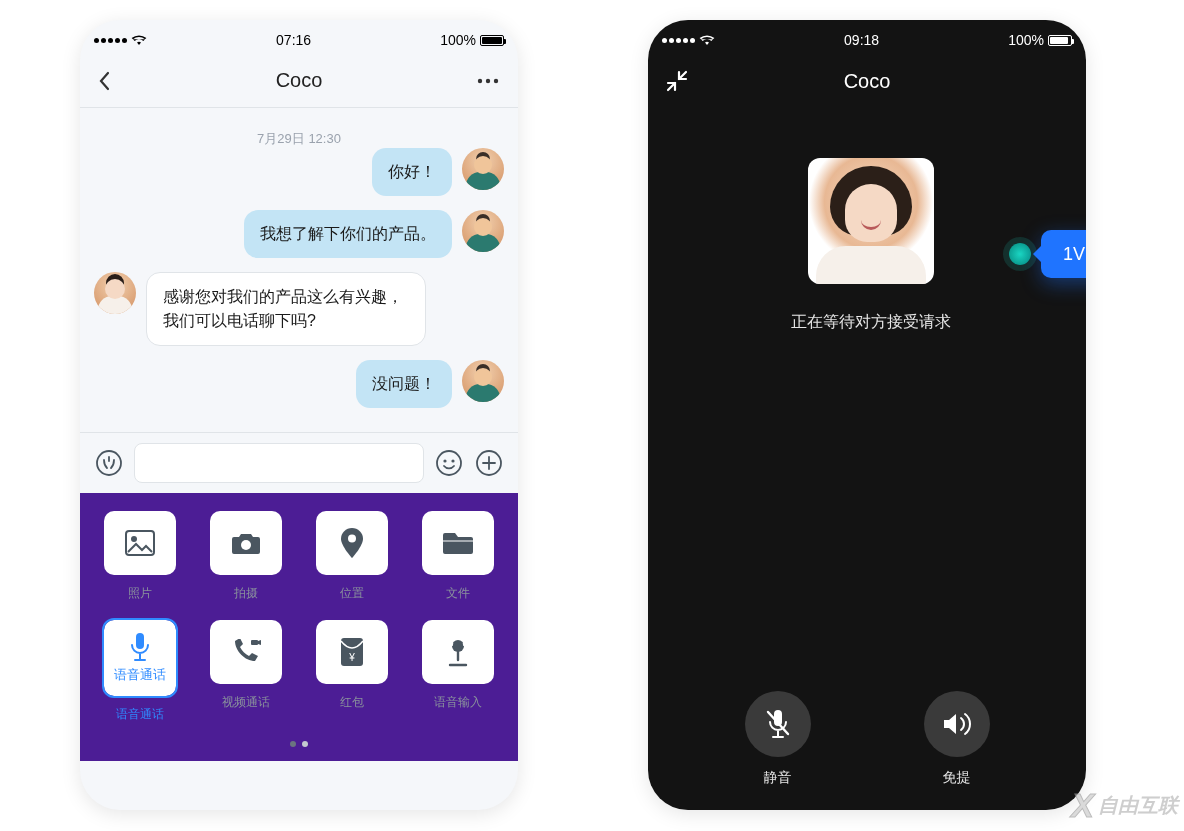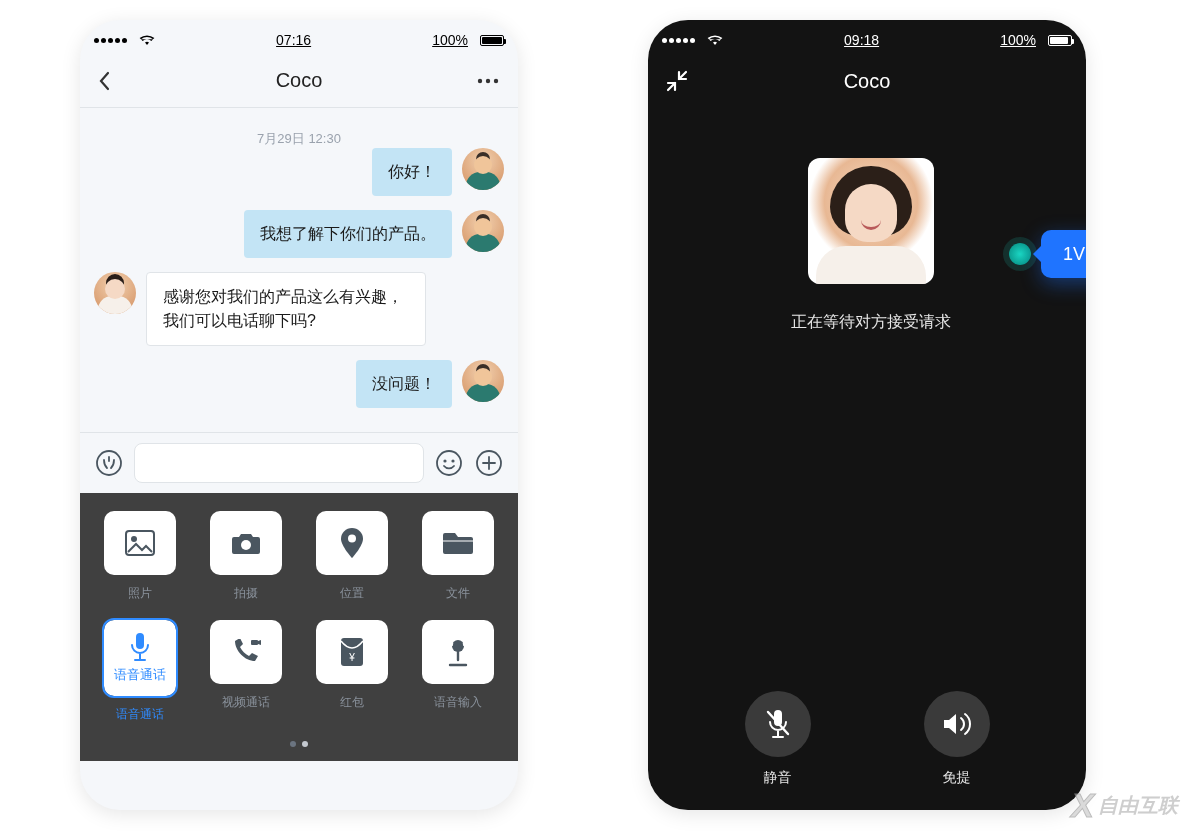"07:16" .status-bar { text-decoration: underline -> none }
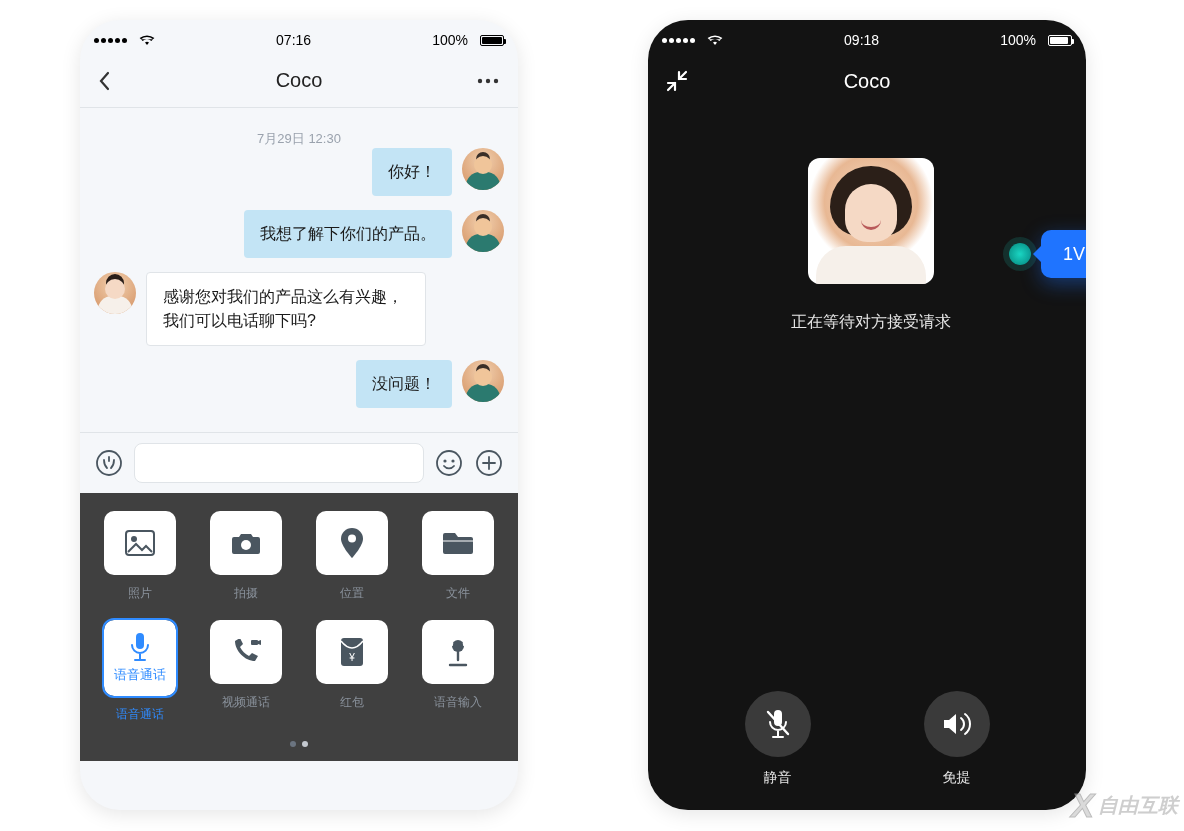"100%" .status-left, .status-right { gap: 12px -> 4px }
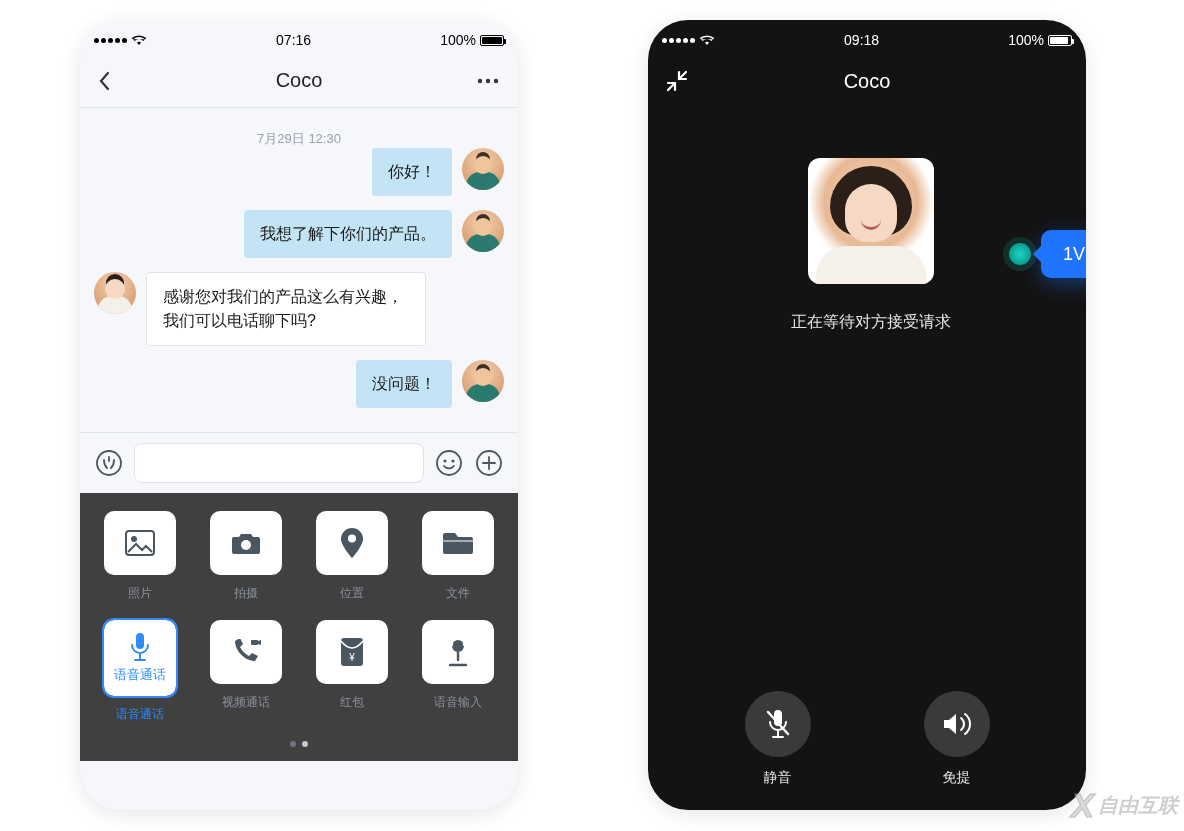"你好！" .bubble { border-radius: 4px -> 14px }
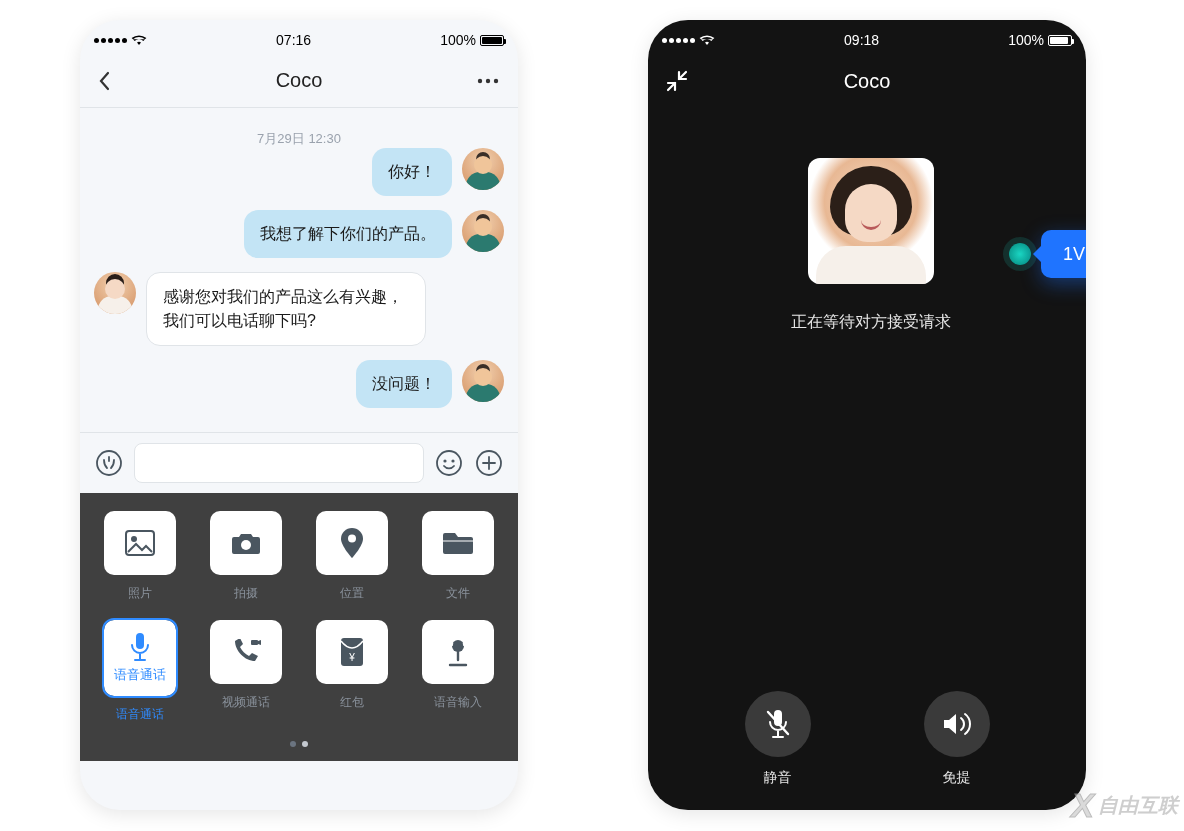"照片" .panel { background: #404040 -> #4c1d95 }
